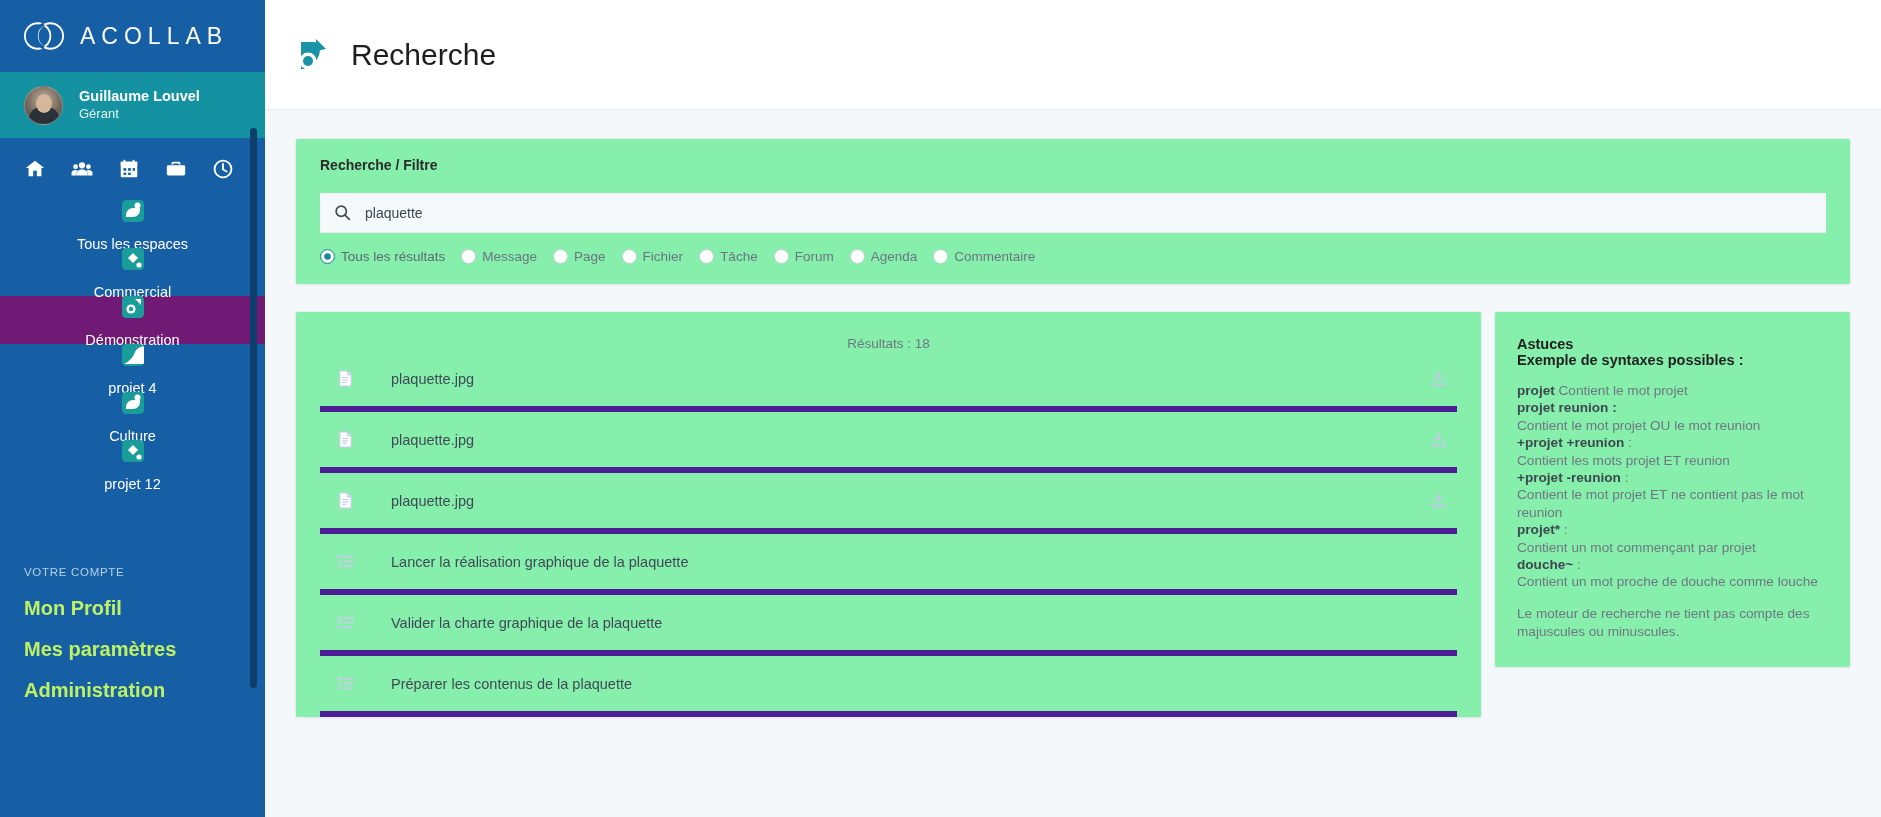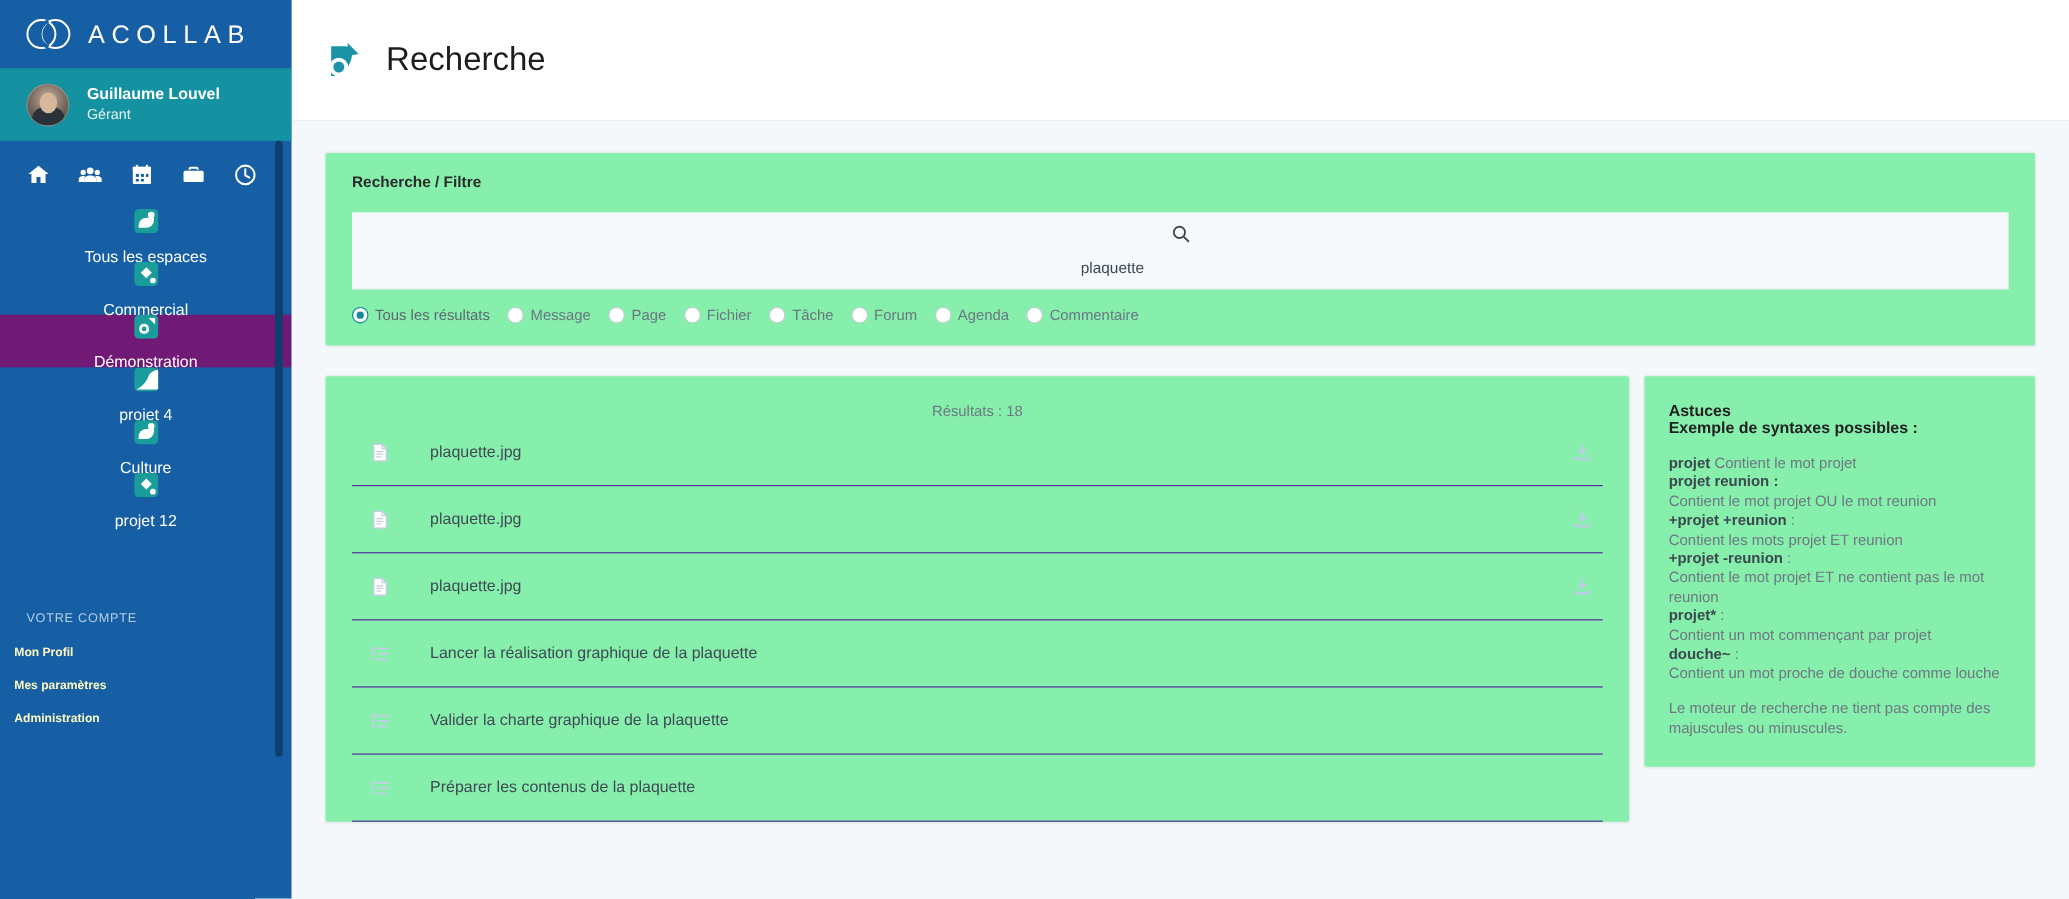"ACOLLAB" .brand { height: 62px -> 72px }
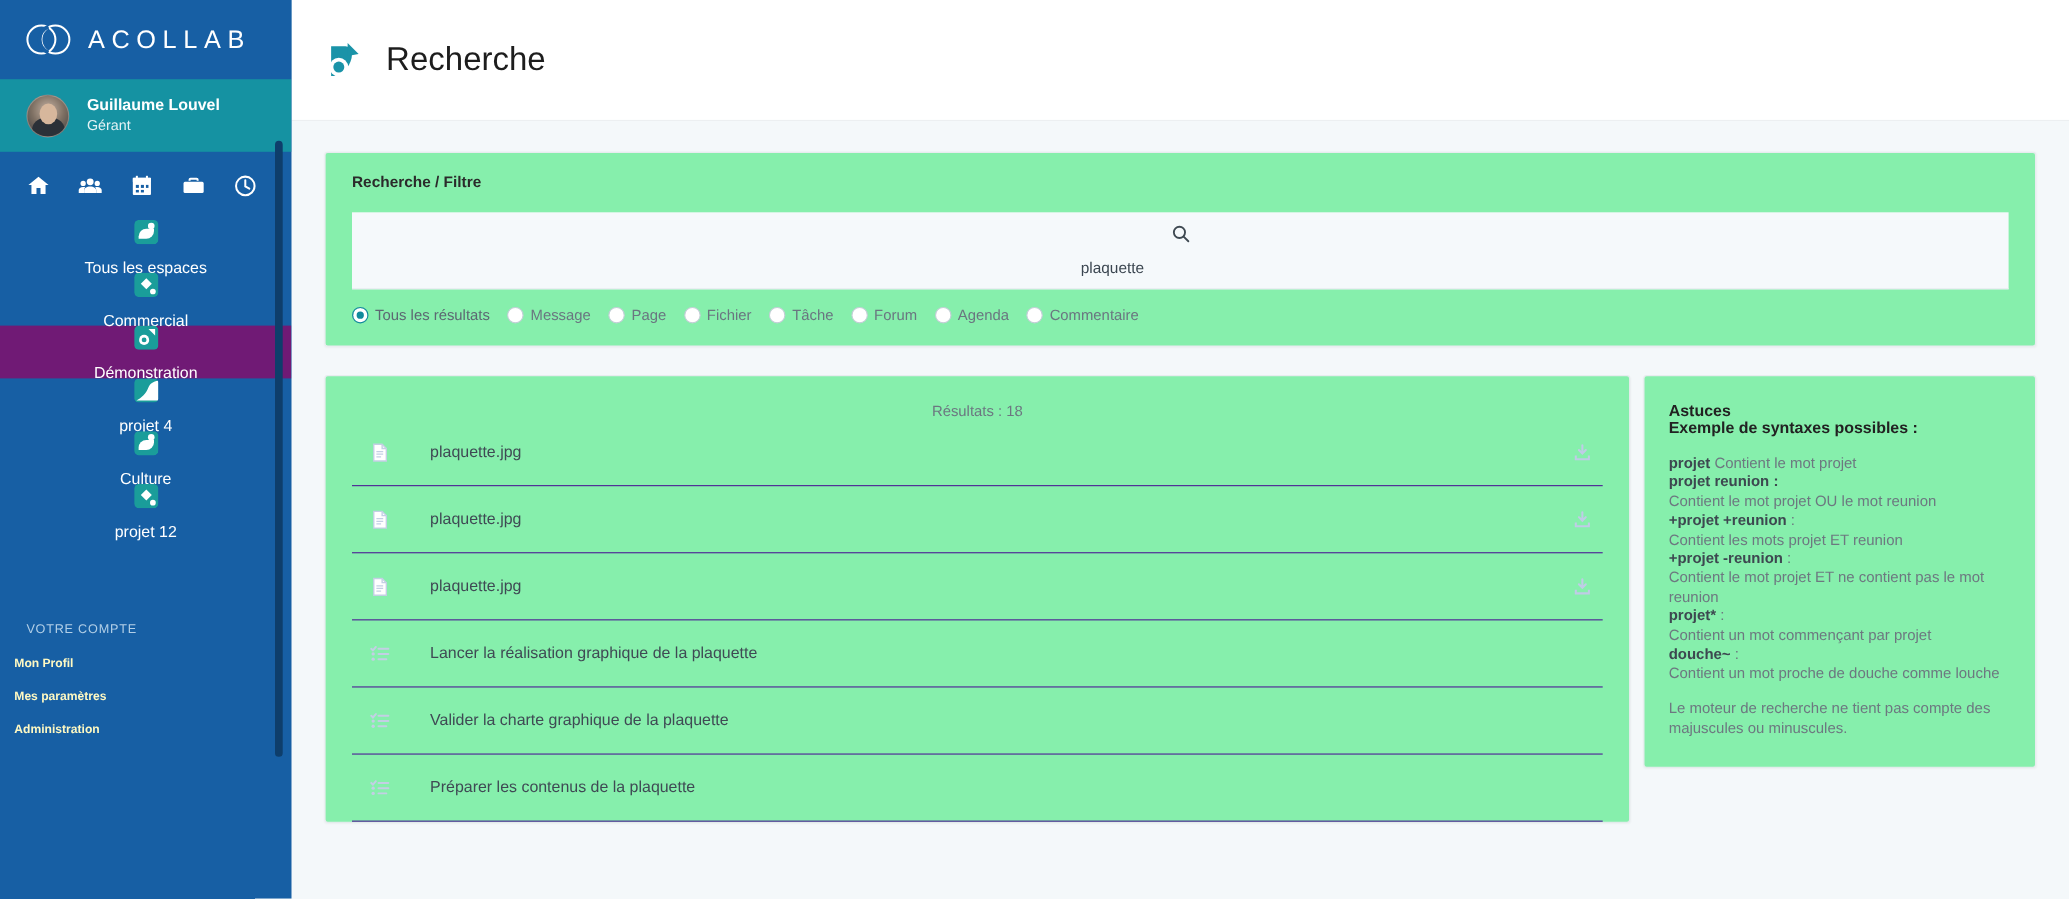"plaquette" .search-row { flex-direction: column -> none }
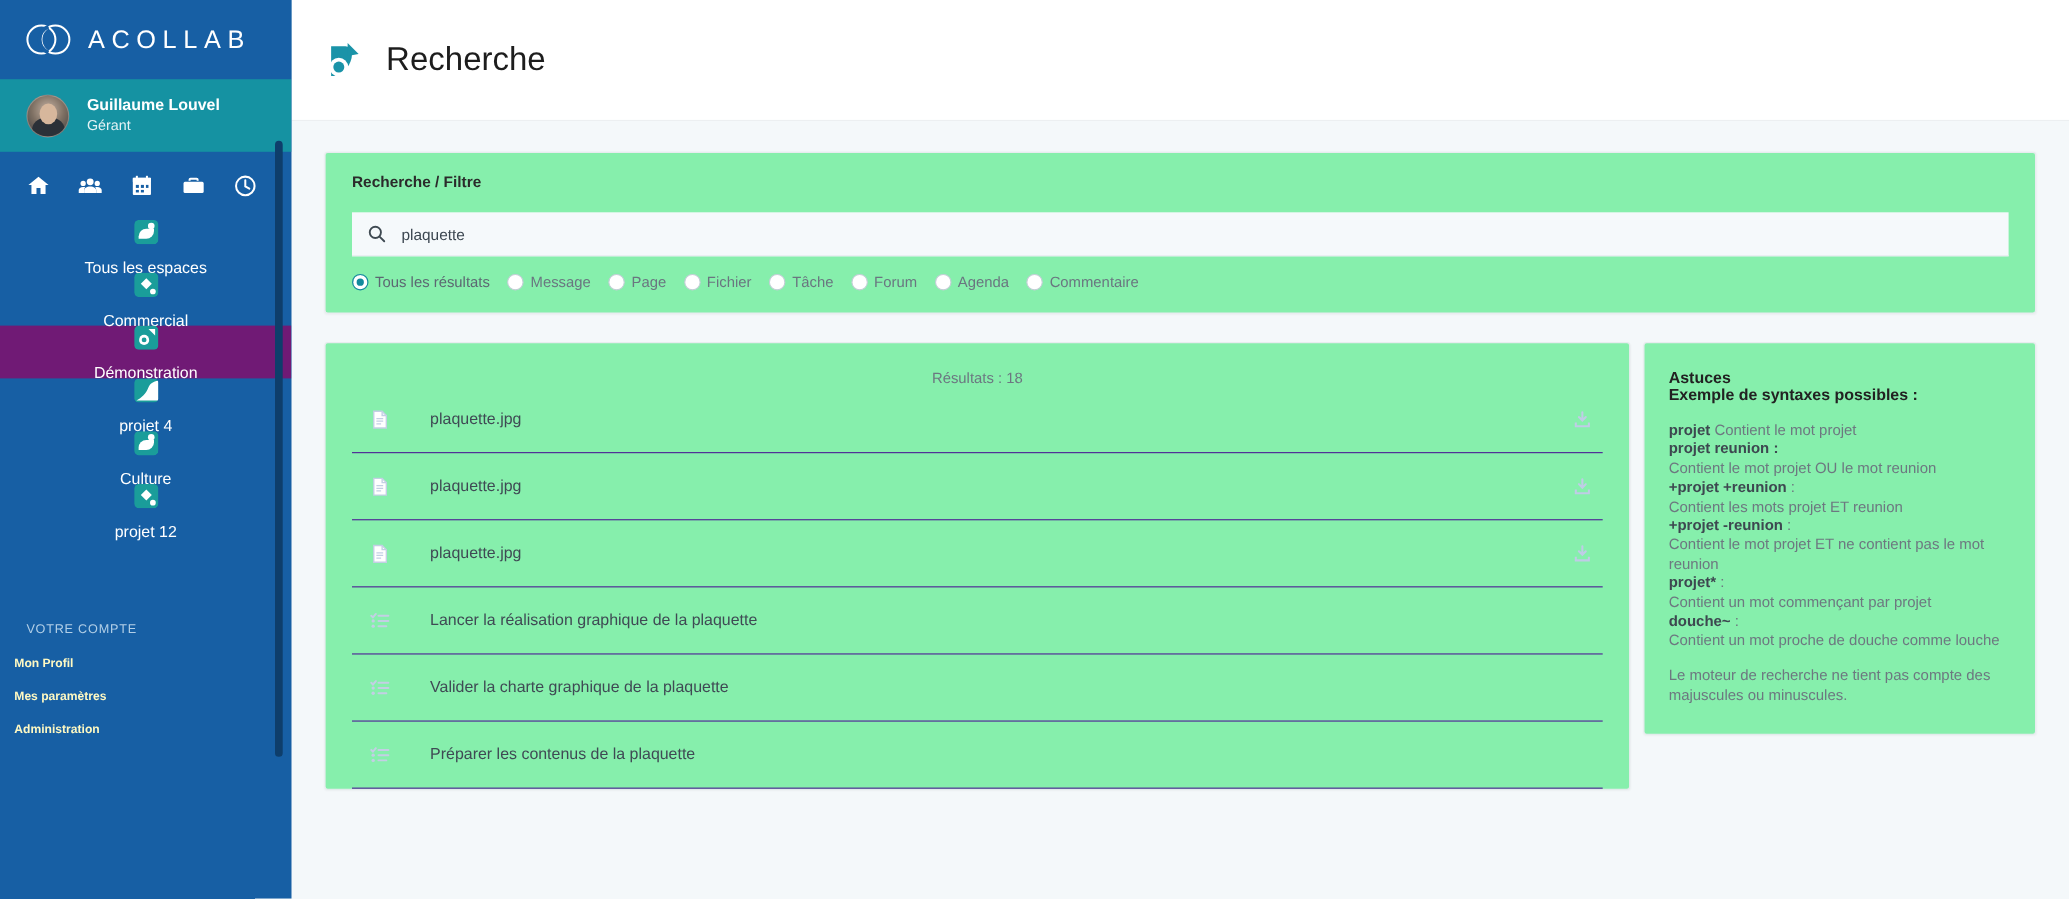"plaquette.jpg" .result-row { border-bottom: 1px solid #4c1d95 -> 6px solid #4c1d95 }
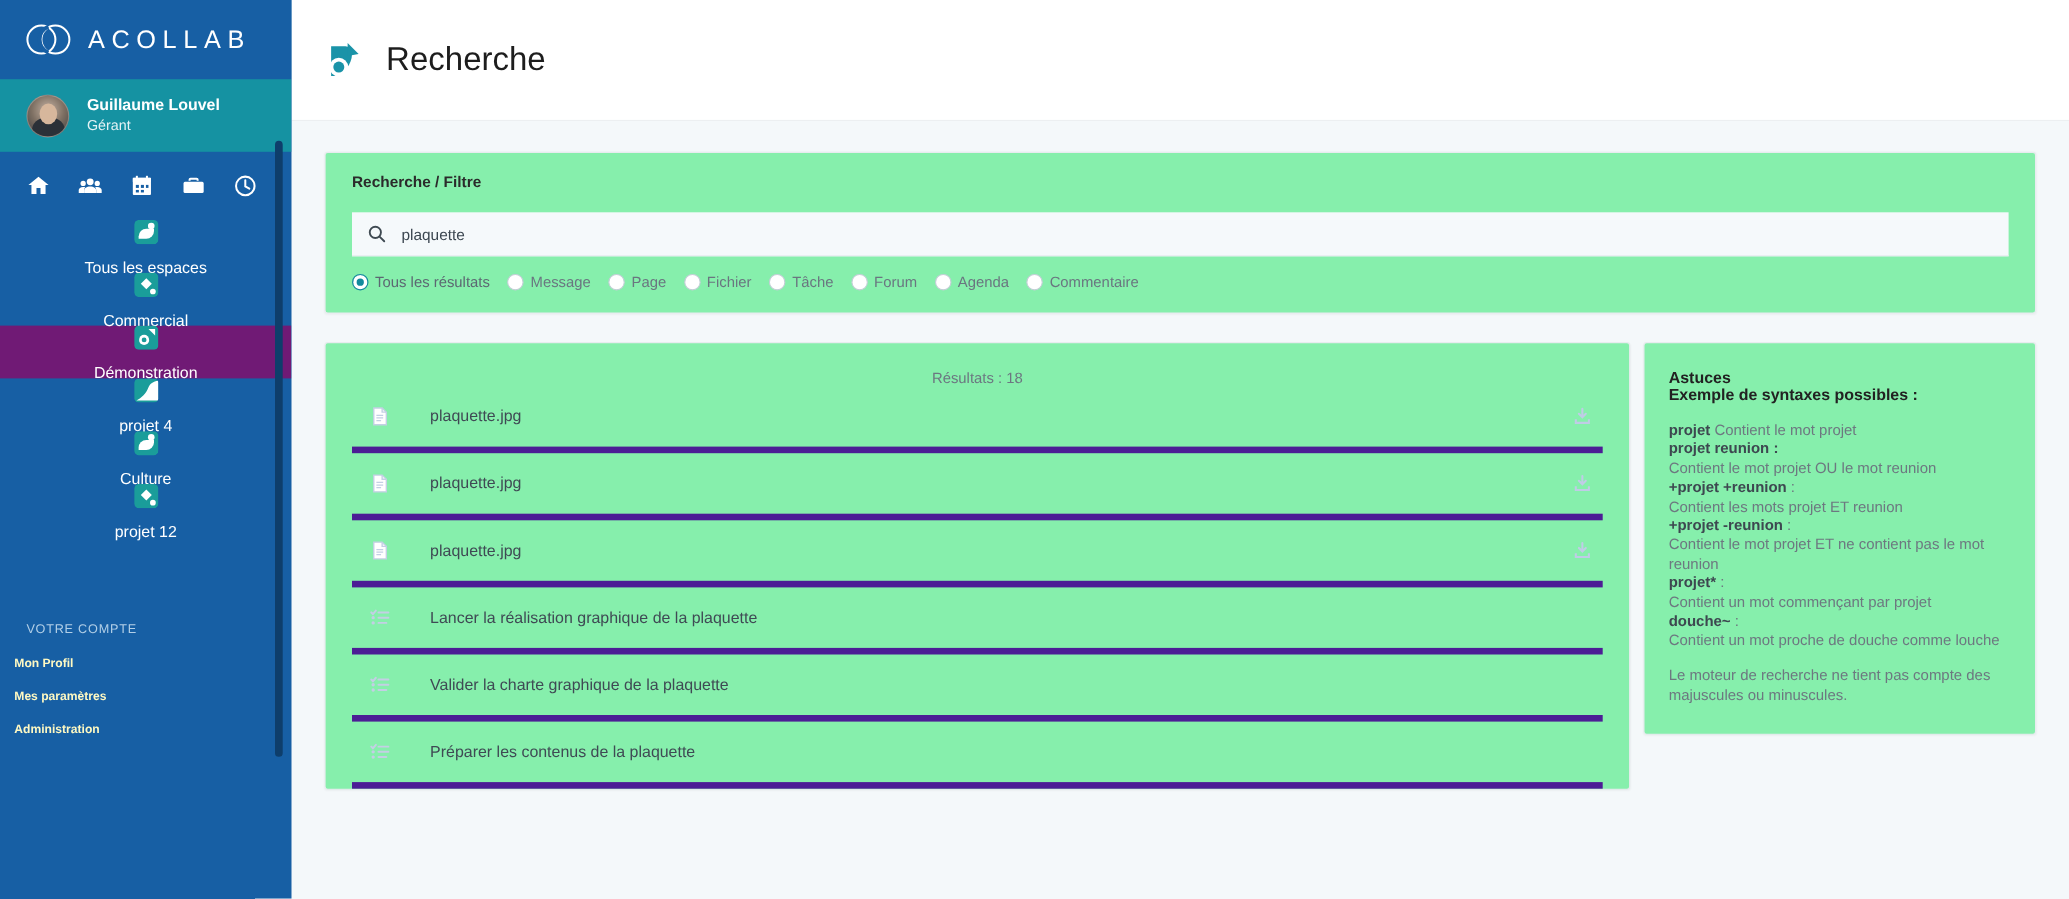"Mon Profil" .nav-text-item { color: #fef9c3 -> #bef264; font-size: 11px -> 20px; padding: 9px 13px -> 9px 24px }
